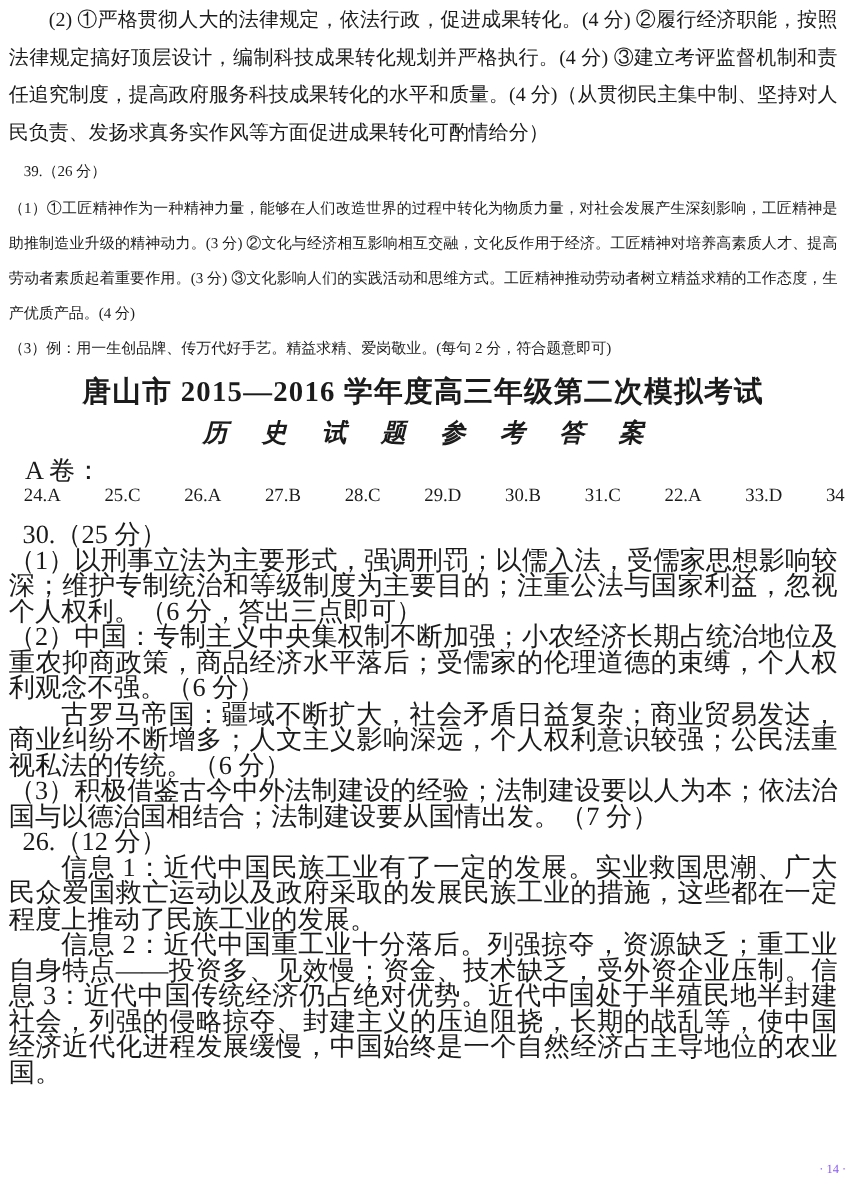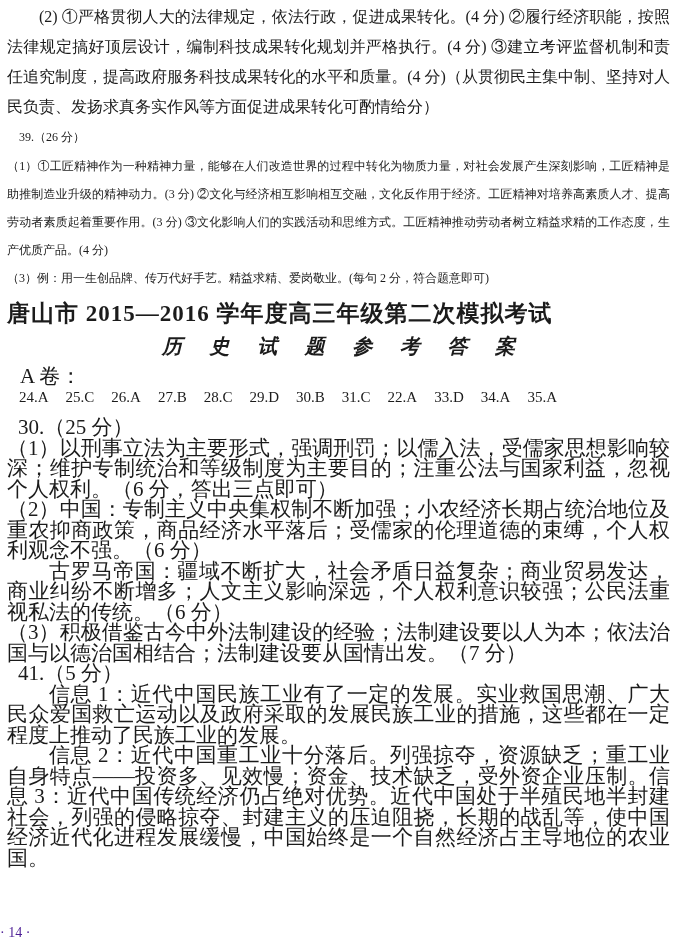"唐山市 2015—2016 学年度高三年级第二次模拟考试" .title { text-align: none -> center }
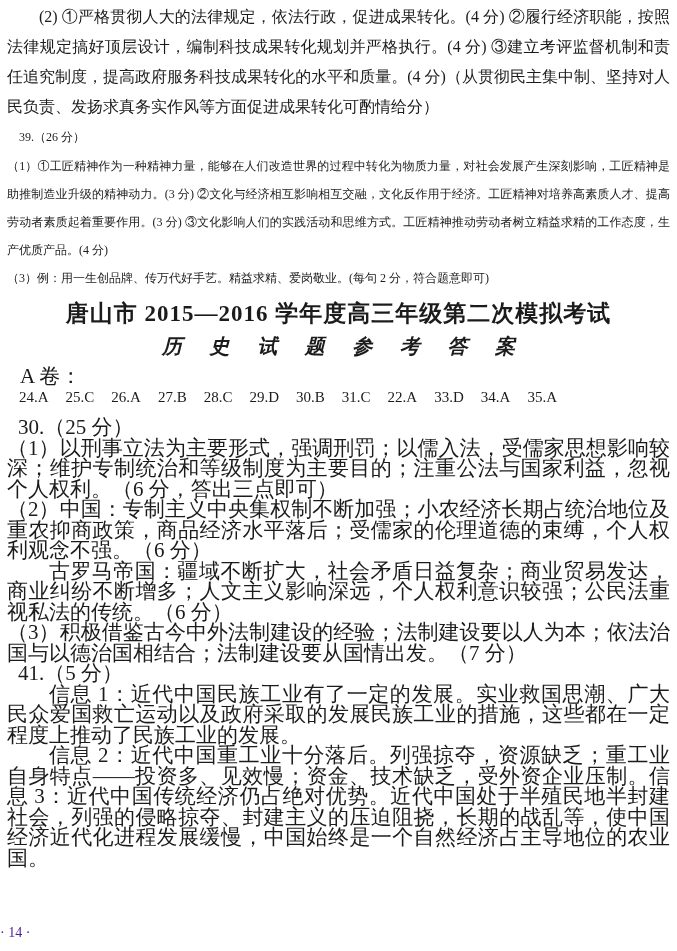"24.A" .answers-row { column-gap: 17px -> 35px }
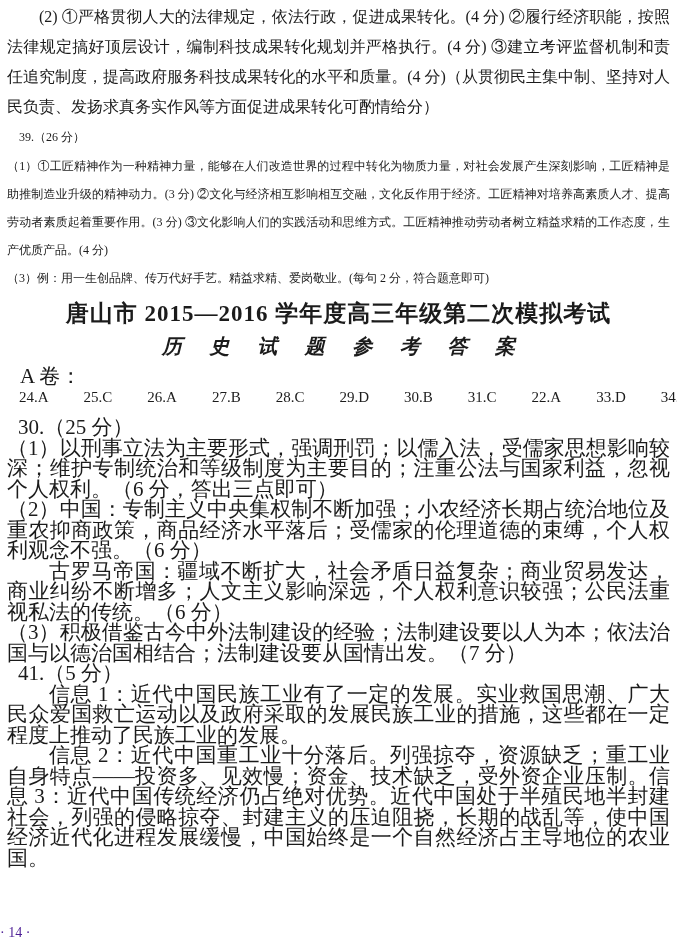"41.（5 分）" p.q-head-41 { text: 41.（5 -> 26.（12 }
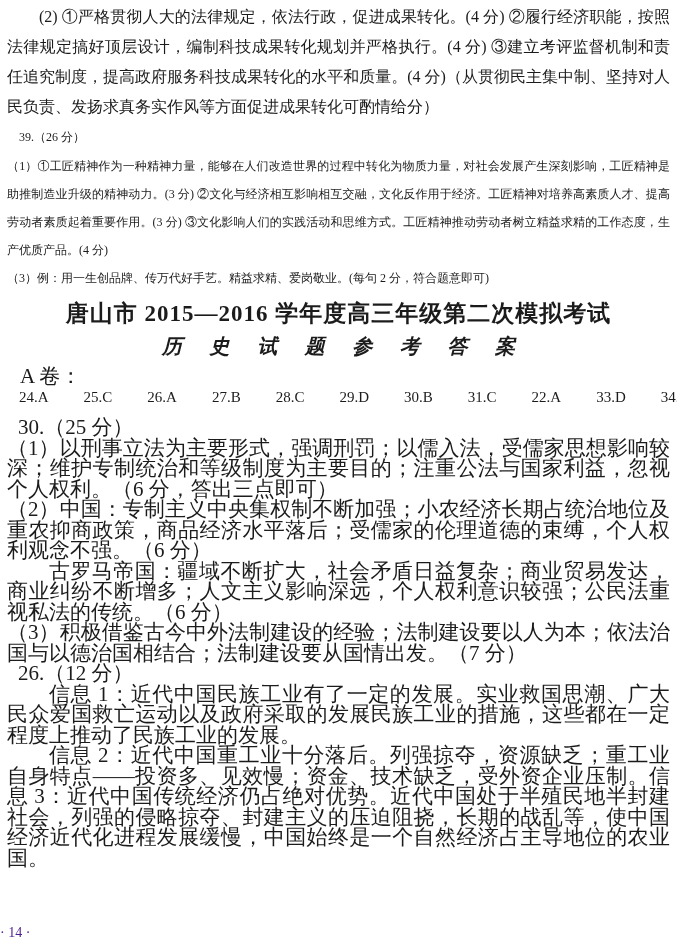"· 14 ·" .footer { color: #4c1d95 -> #8b5cf6; font-size: 14px -> 10px; text-align: left -> right }
